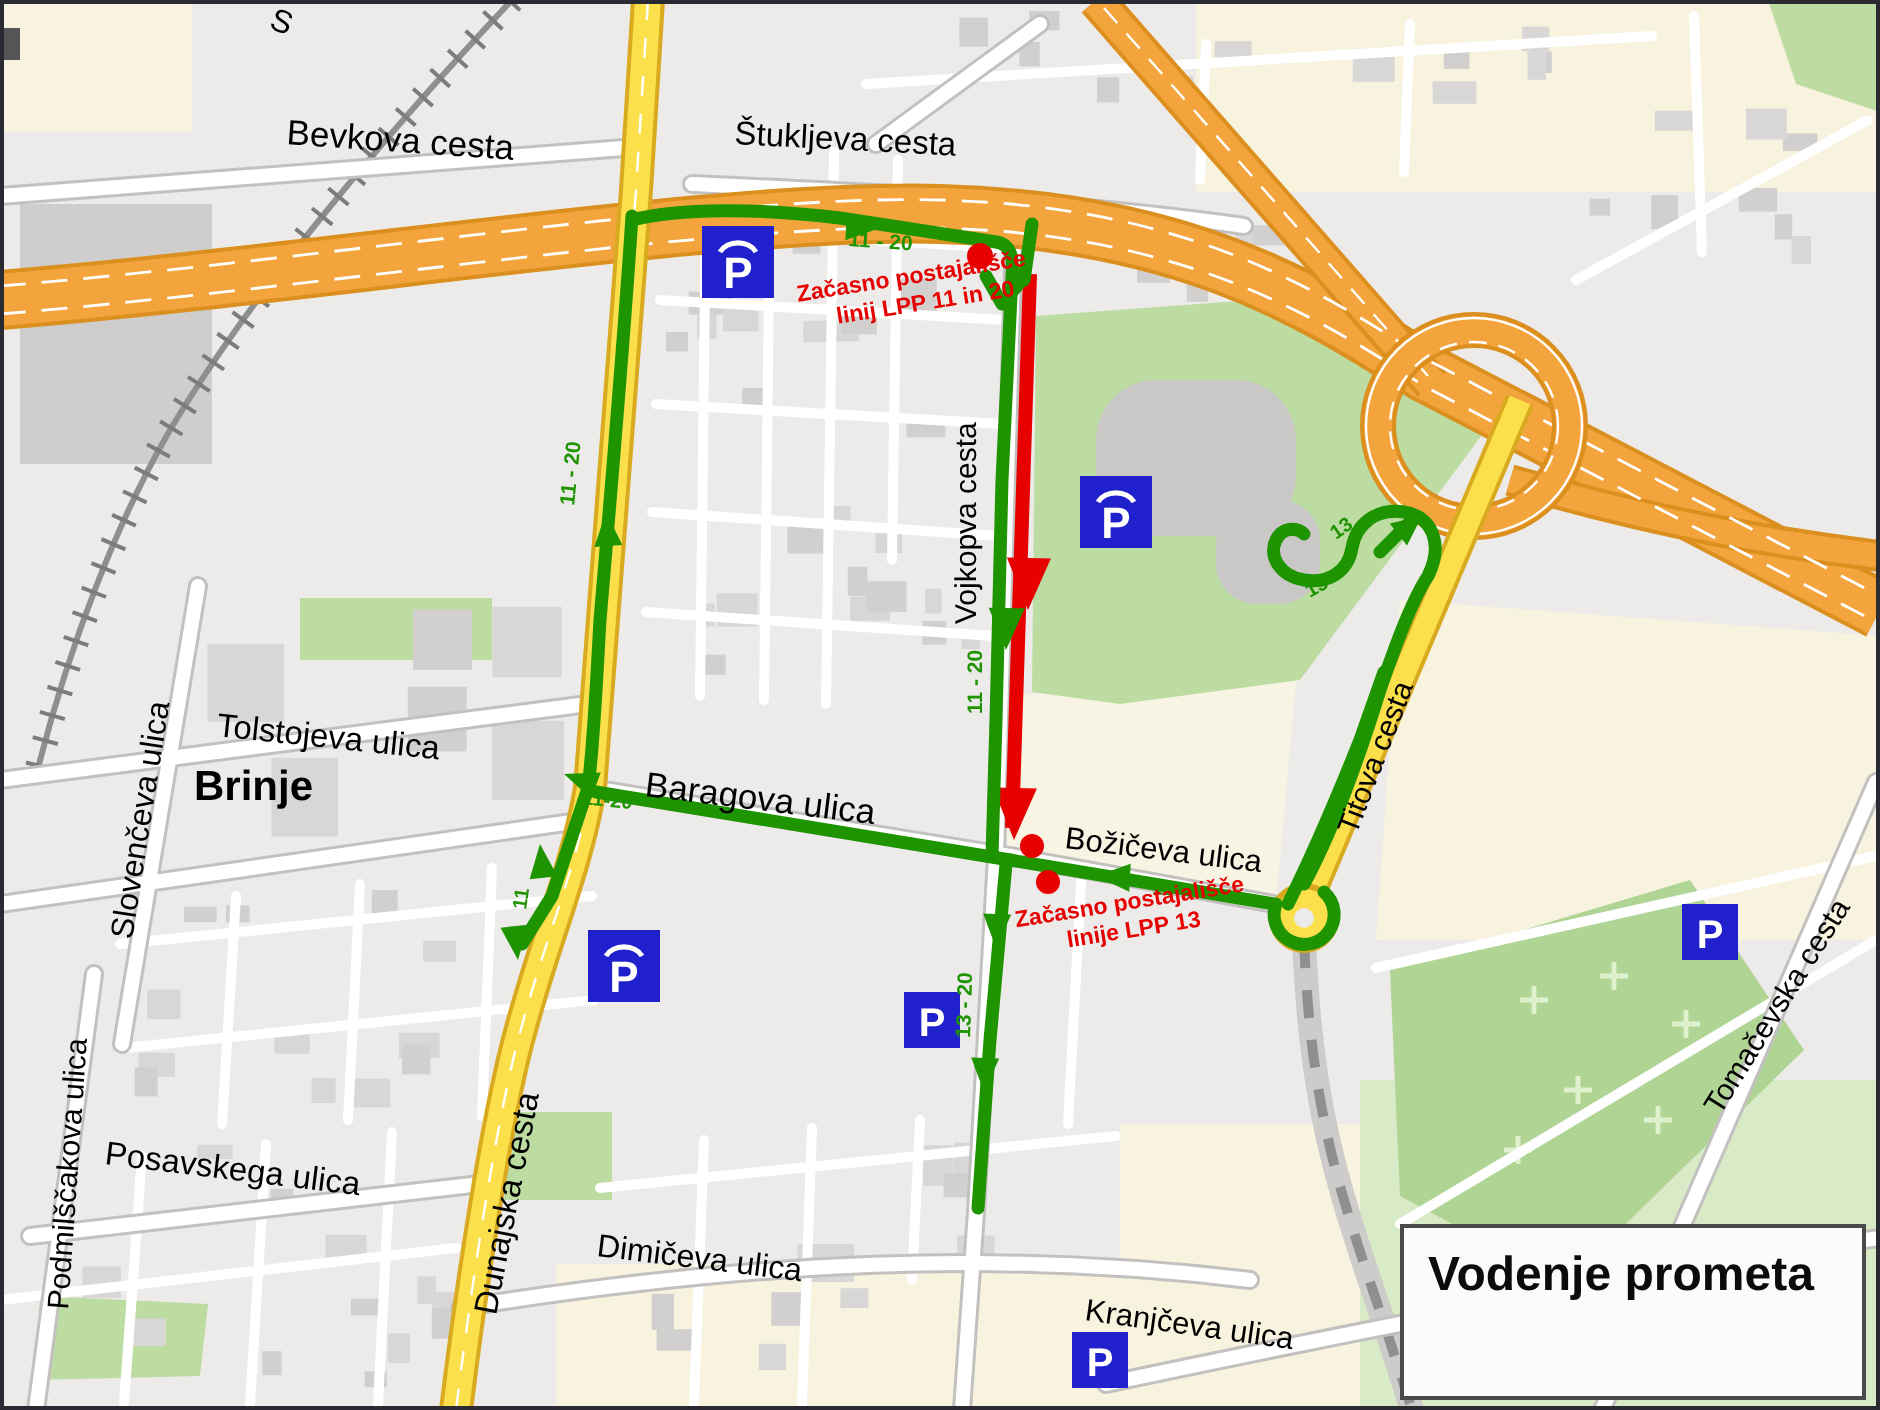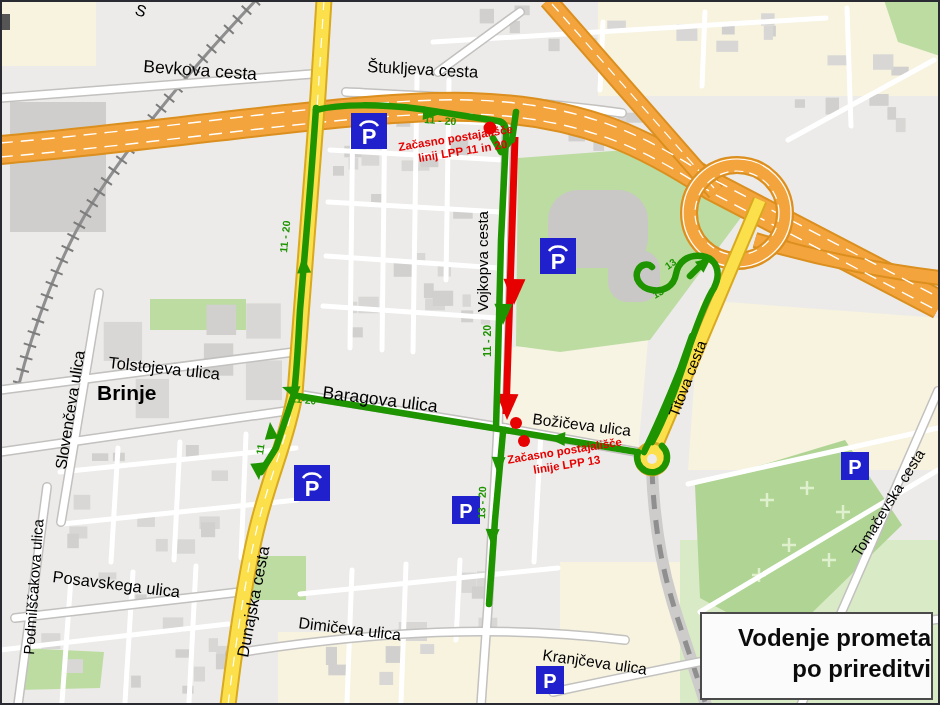"Vodenje prometa" #titlebox { text-align: right -> none }
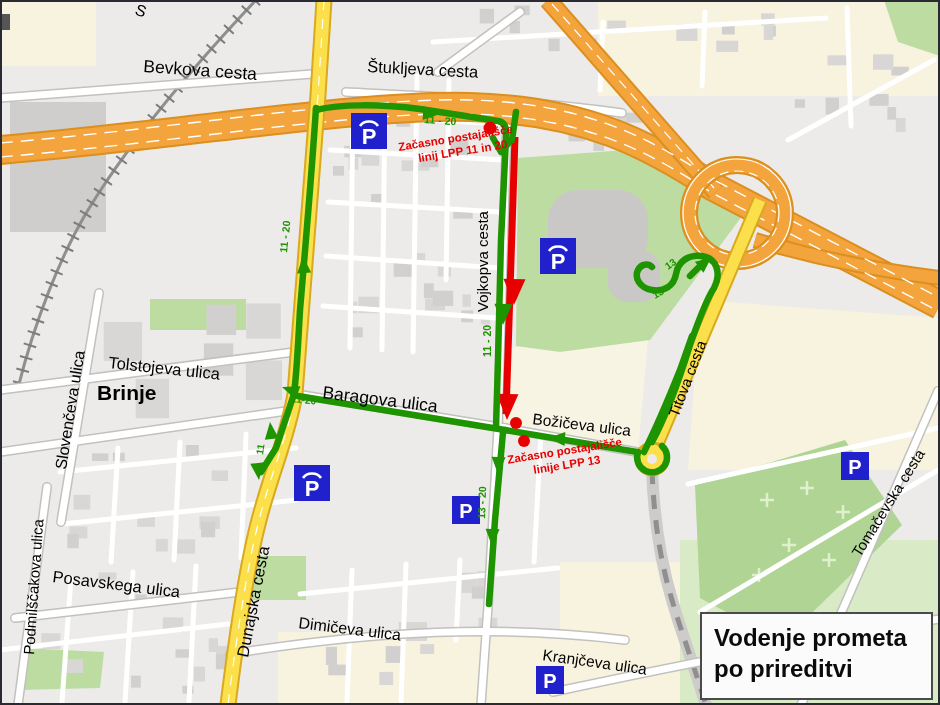"po prireditvi" div { html: <div>po prireditvi</div> -> none }
